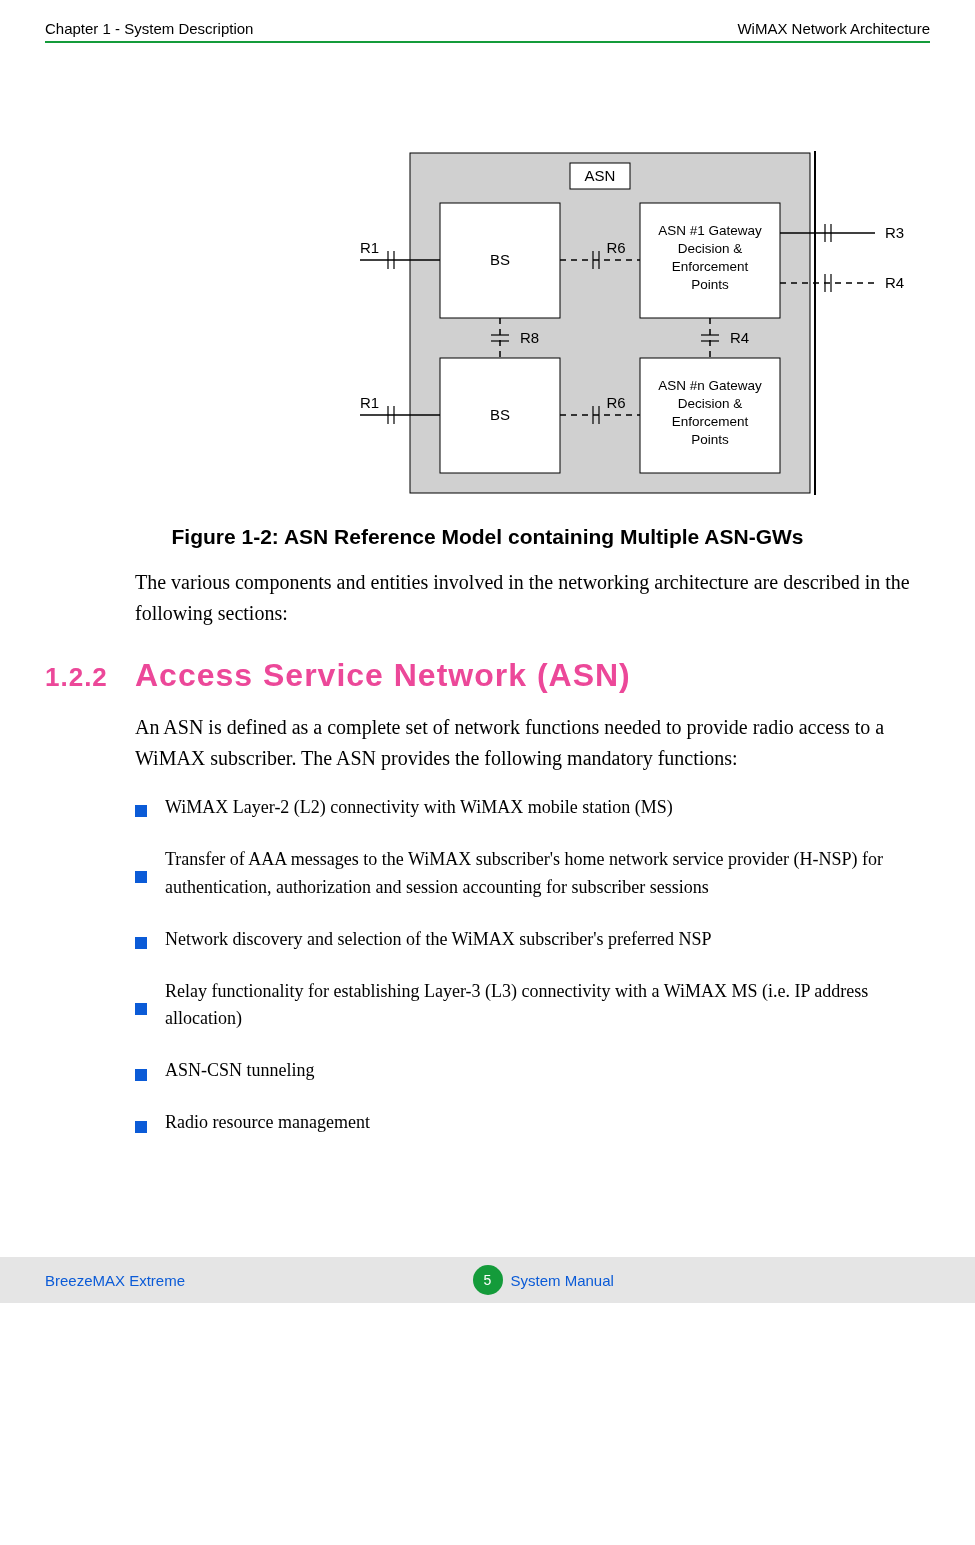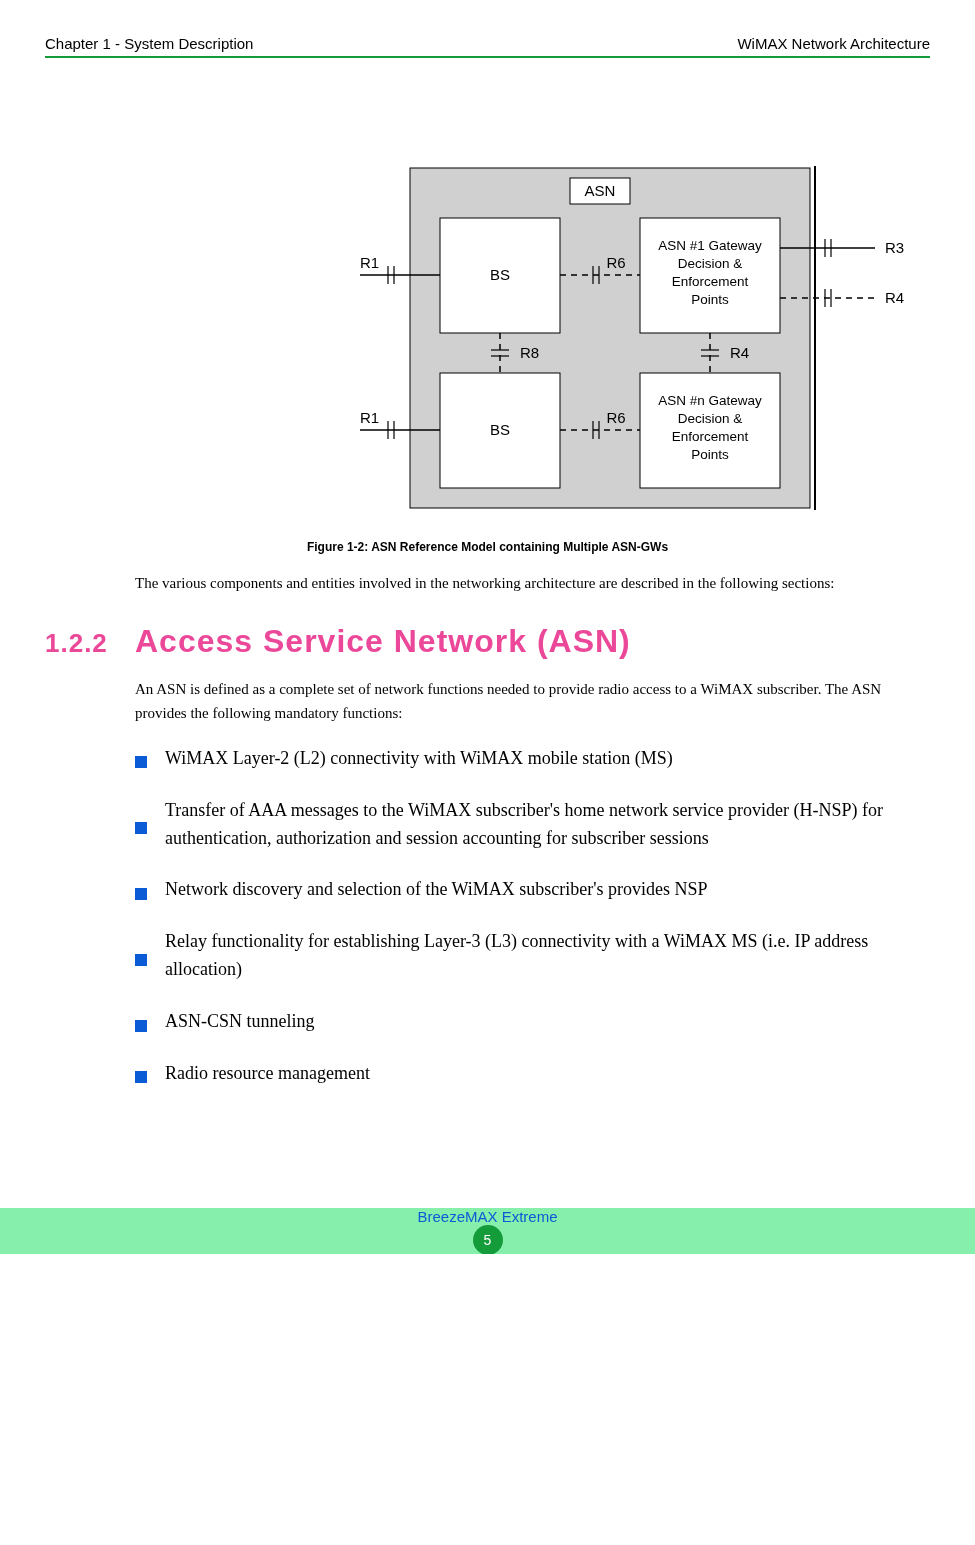"Chapter 1 - System Description" .page { margin-top: 15px -> none }
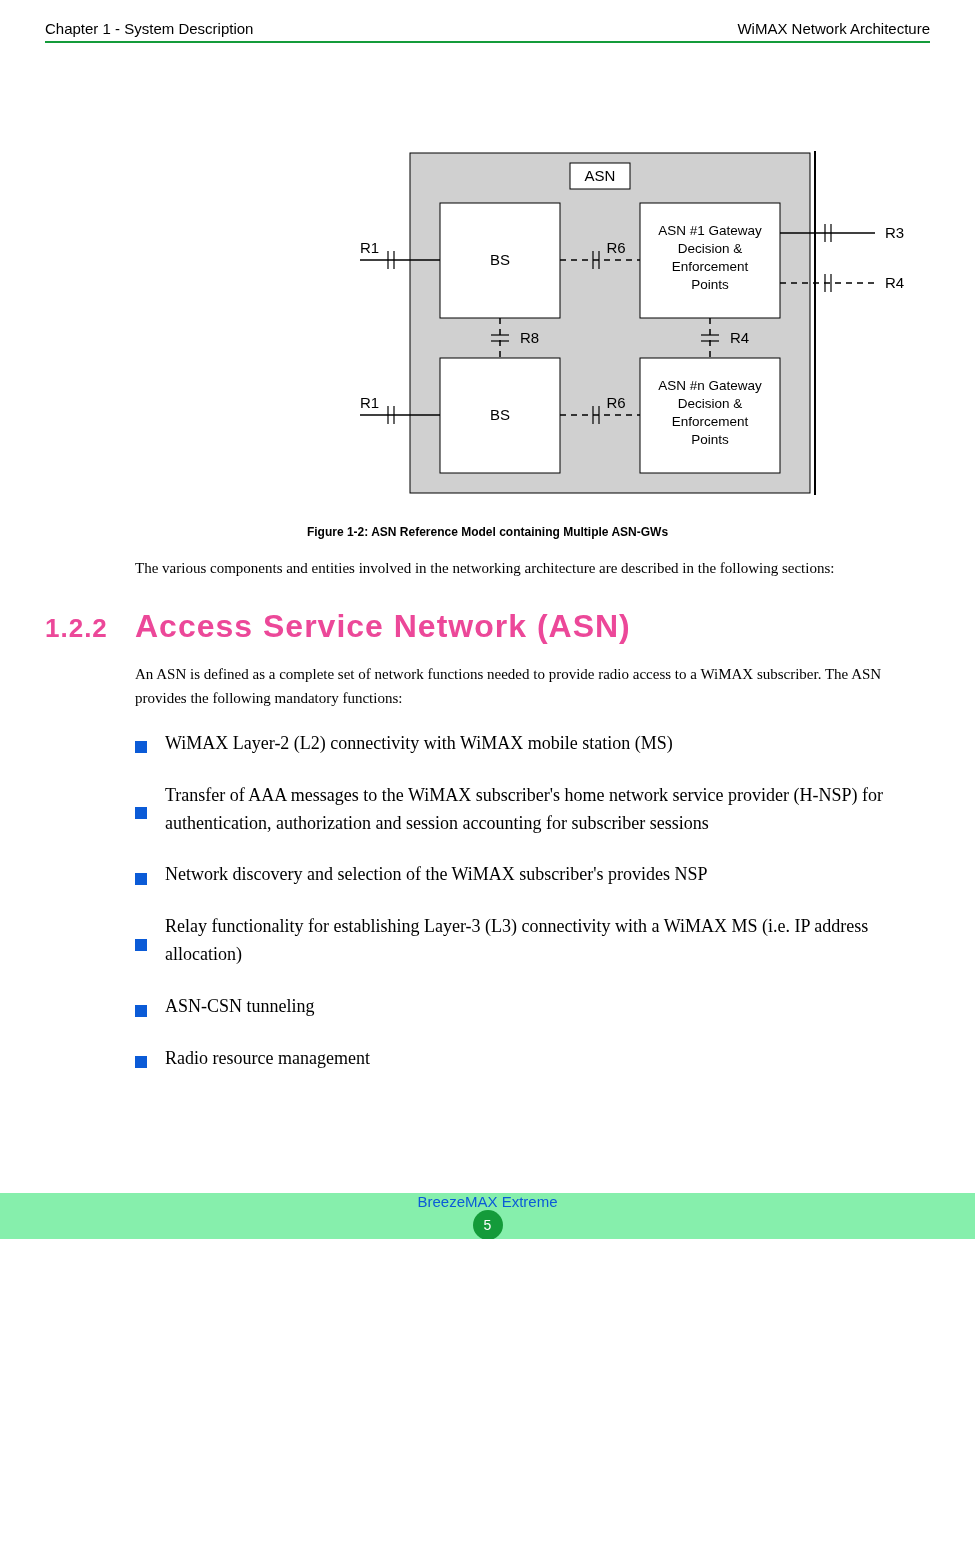"Figure 1-2: ASN Reference Model" .figure-caption { font-size: 12px -> 21px }
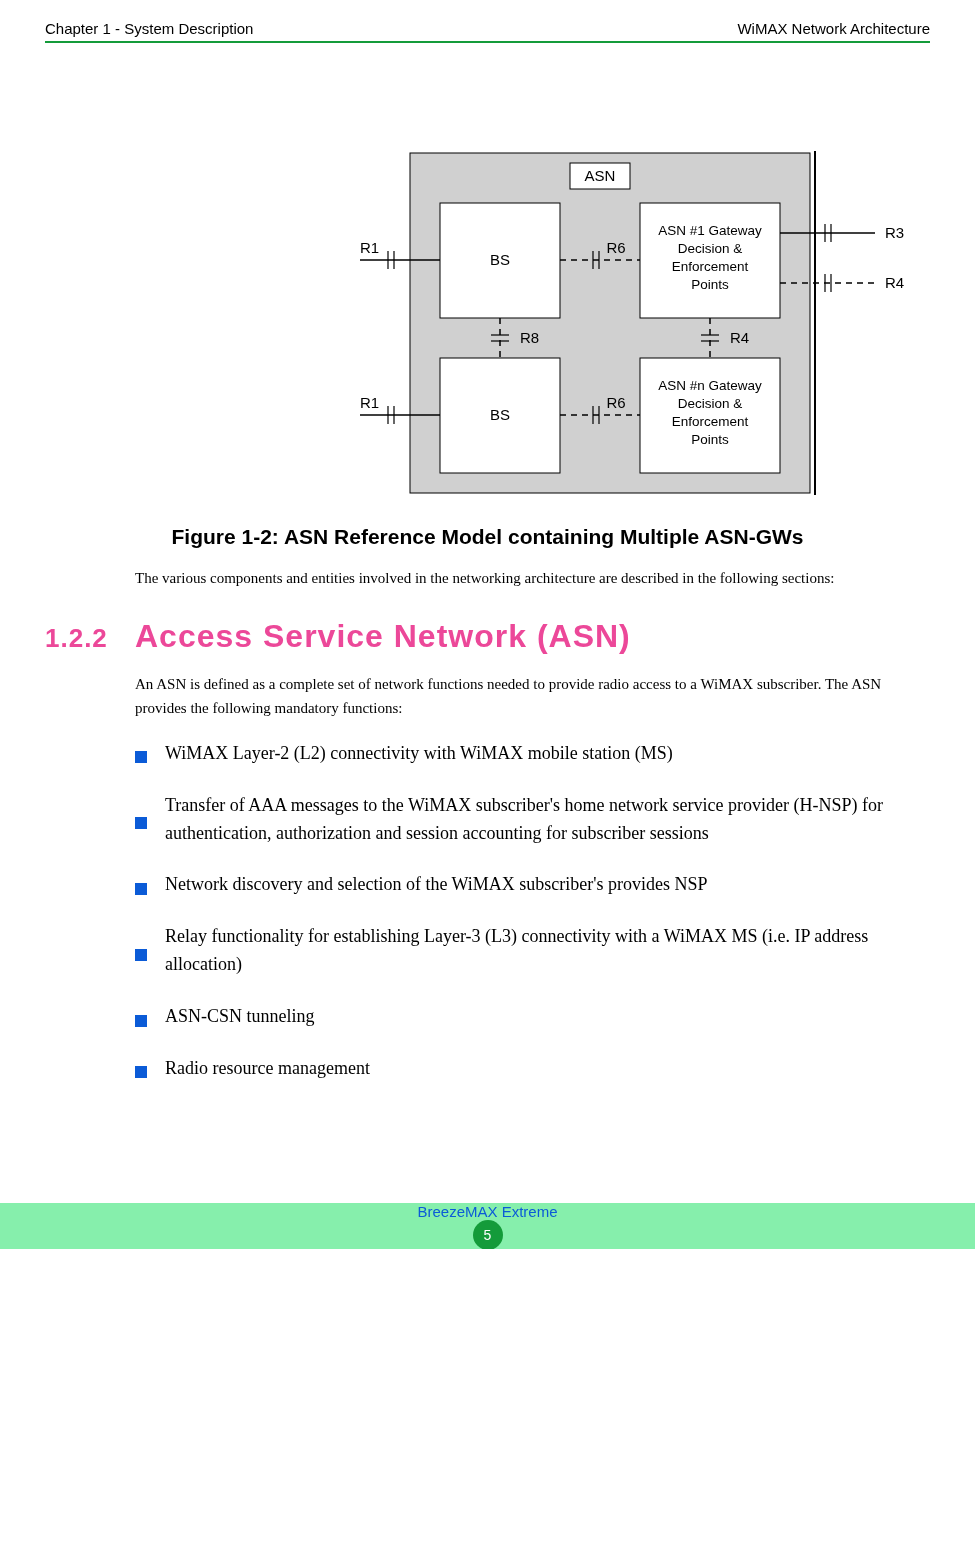"The various components and entities" .body-text { font-size: 15px -> 20px }
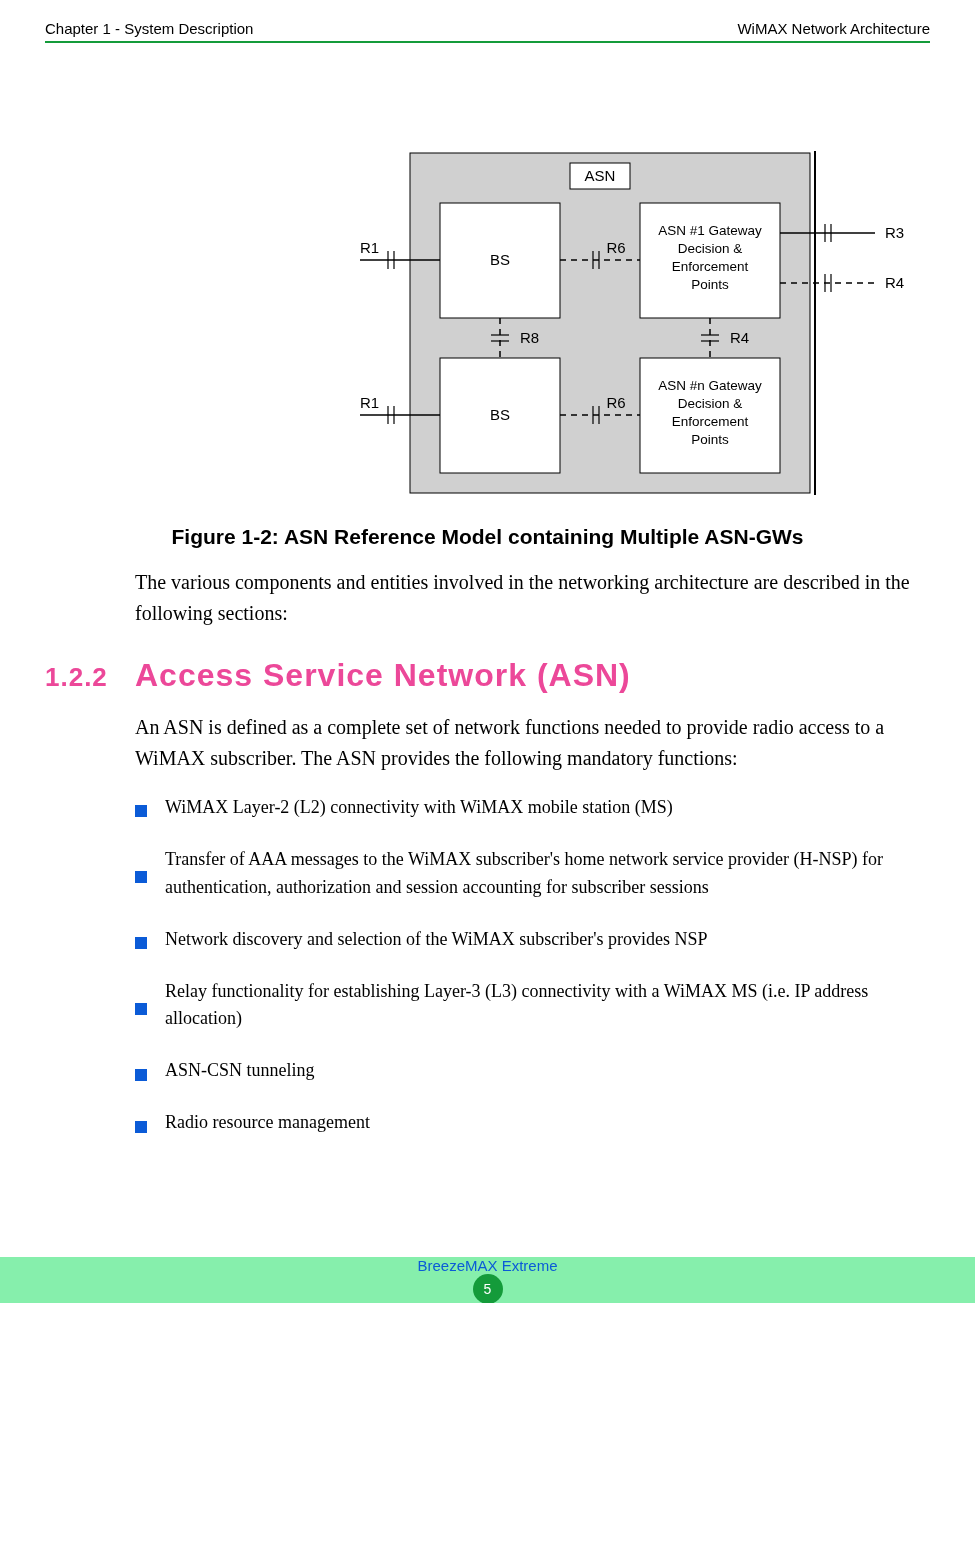"Network discovery and selection of" span.bullet-text { text: provides -> preferred }
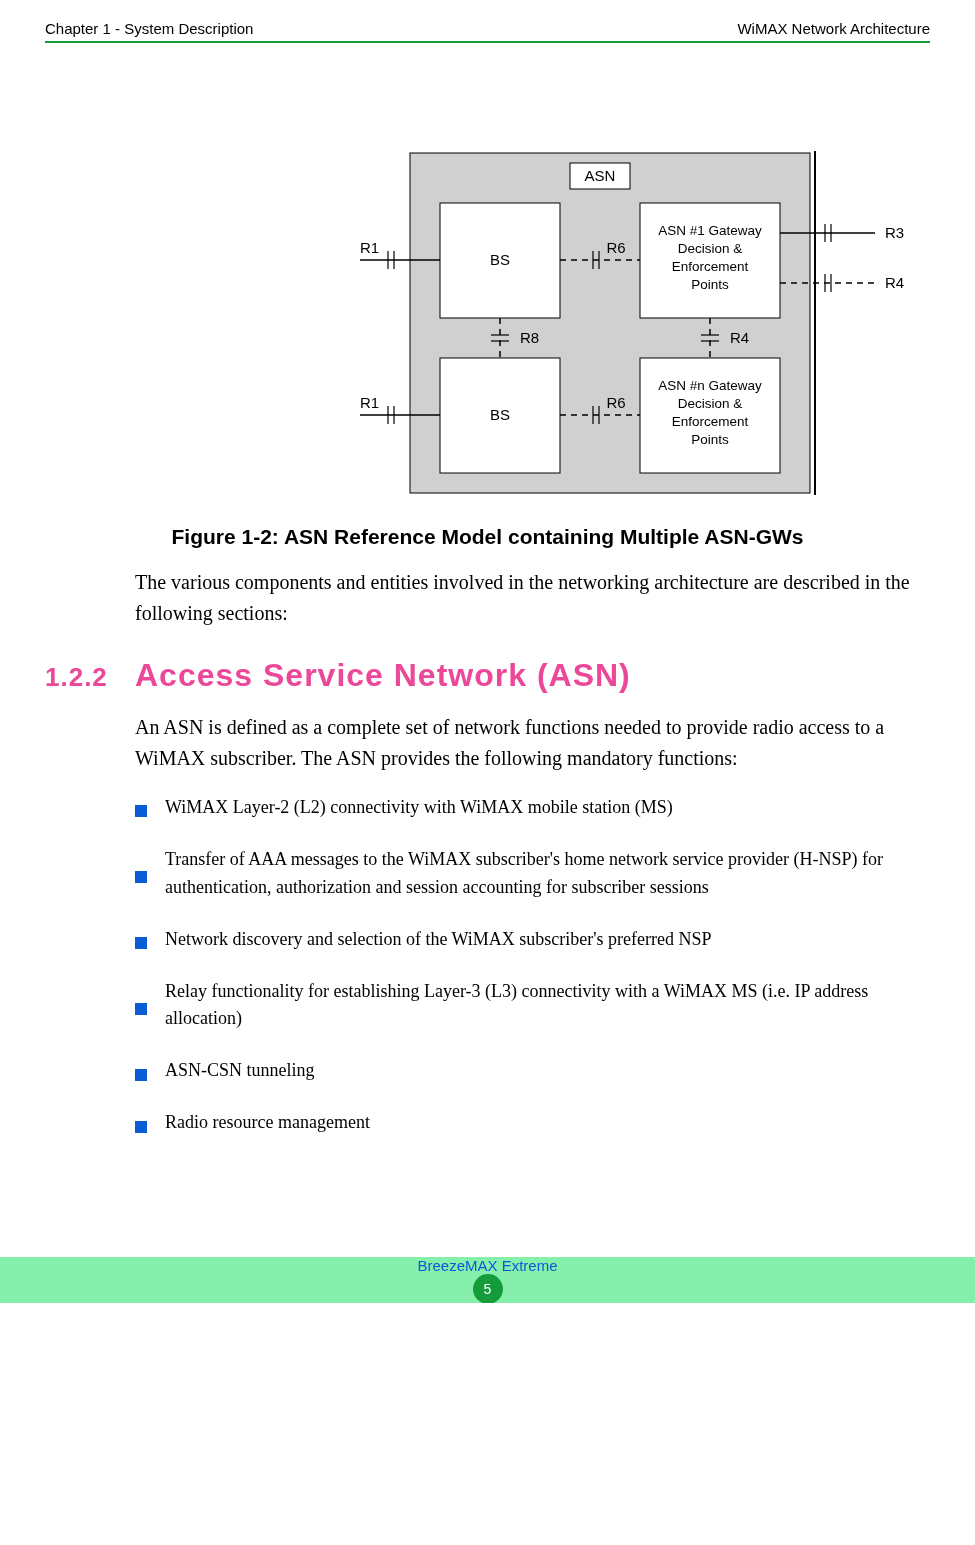"BreezeMAX Extreme" .footer { background: #86efac -> #e5e5e5; flex-direction: column -> none }
